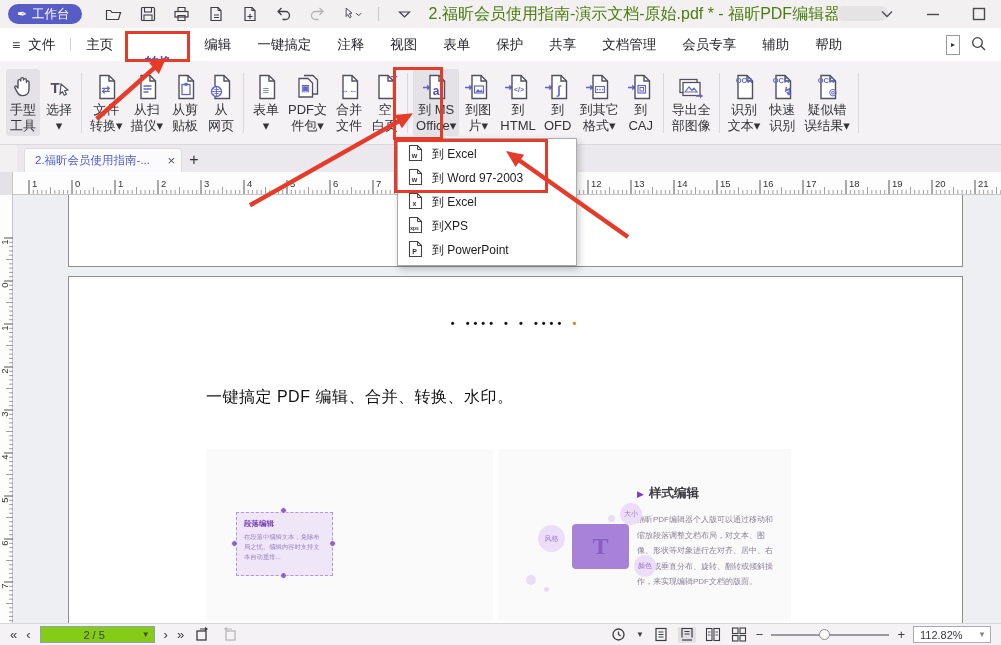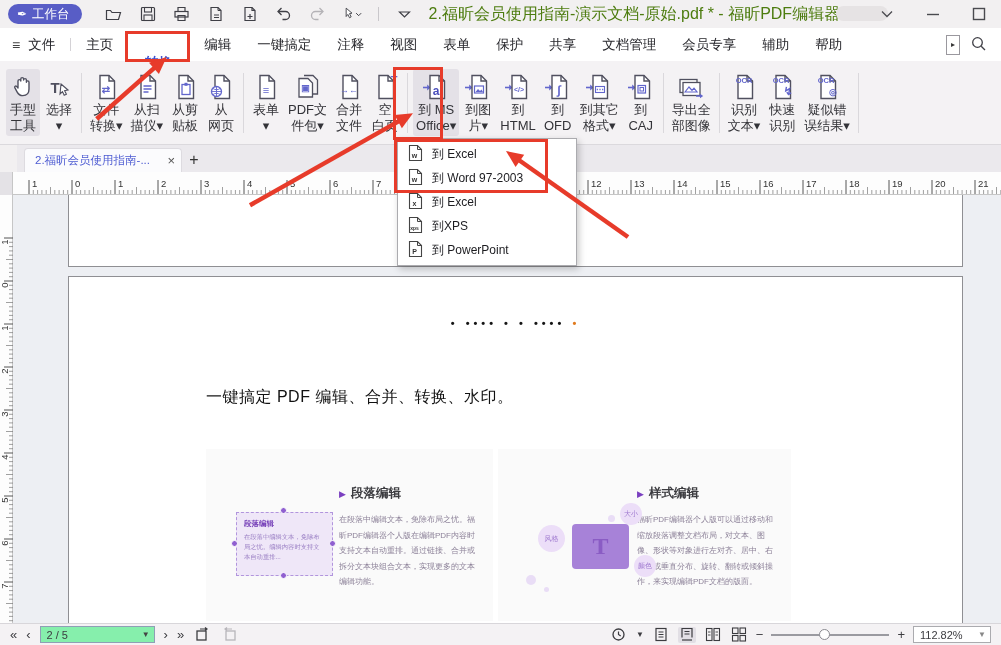"▶ 段落编辑" div.card-right { html: <div> <div><span>▶</span><span>段落编辑</span></div> <div>在段落中编辑文本，免除布局之忧。福昕PDF编辑器个人版在编辑PDF内容时支持文本自动重排。通过链接、合并或拆分文本块组合文本，实现更多的文本编辑功能。</div> </div> -> none }
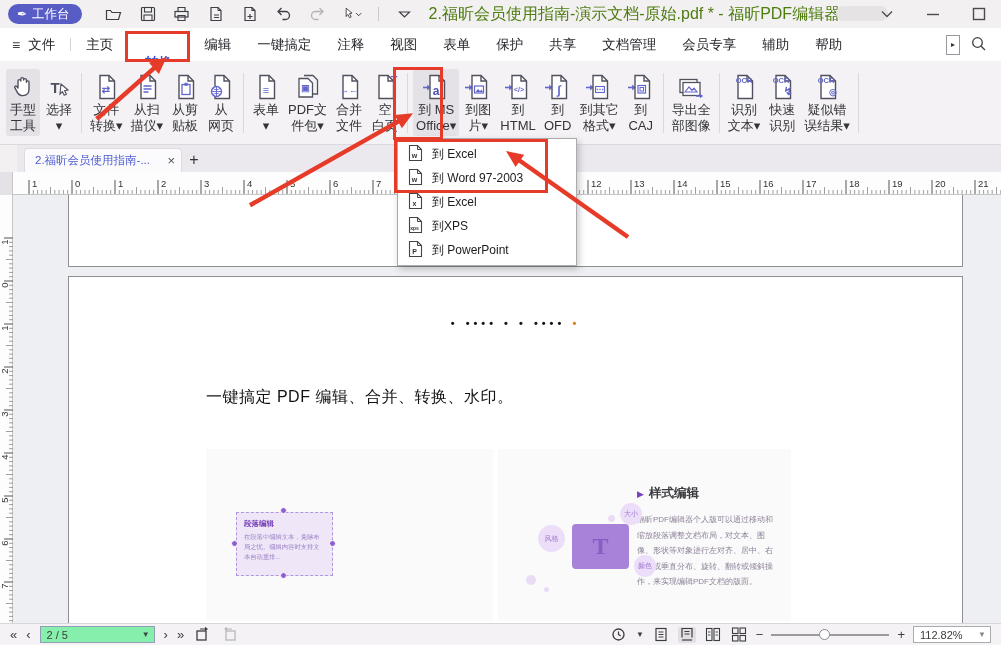"2 / 5" .page-box { background: #86efac -> #84cc16; text-align: none -> center }
